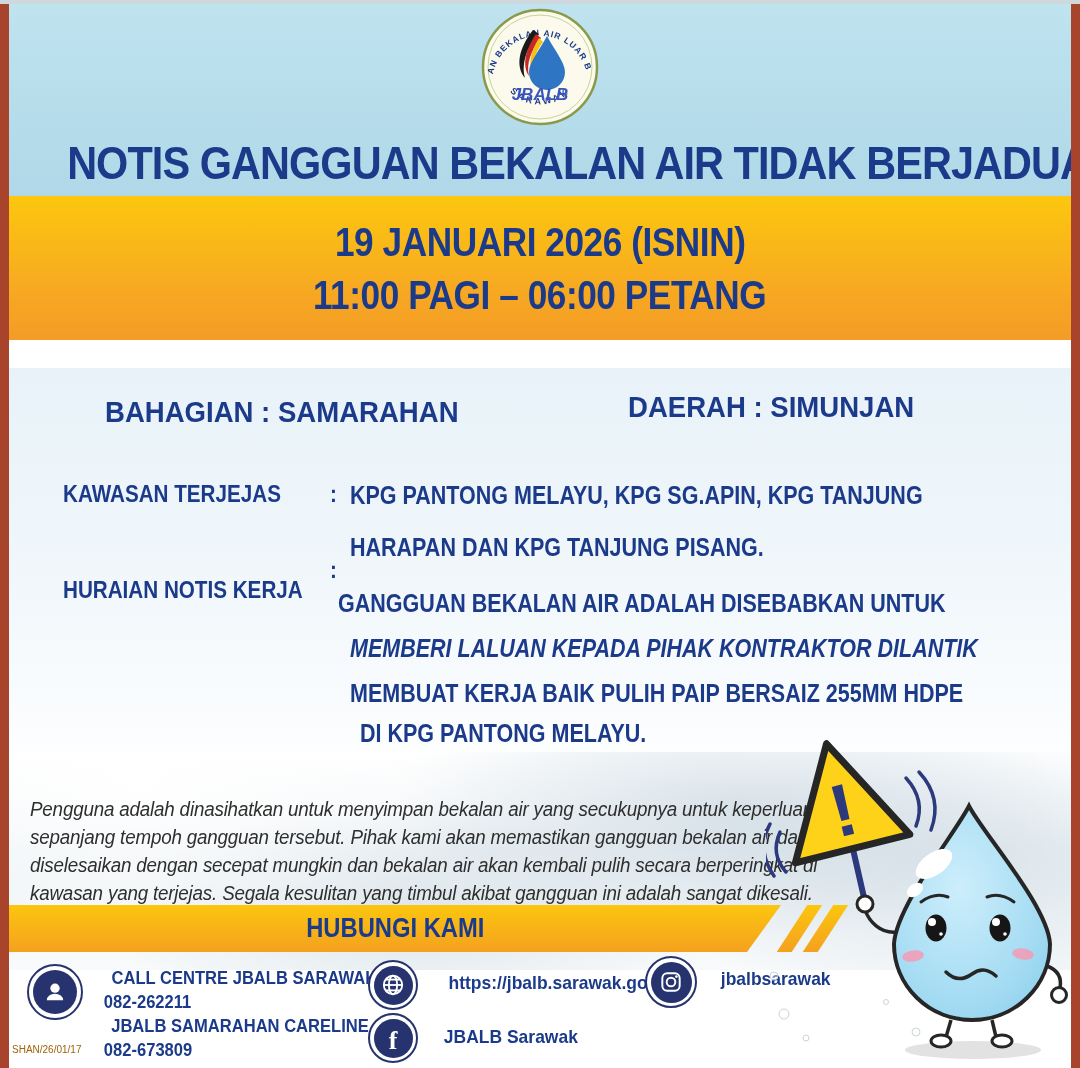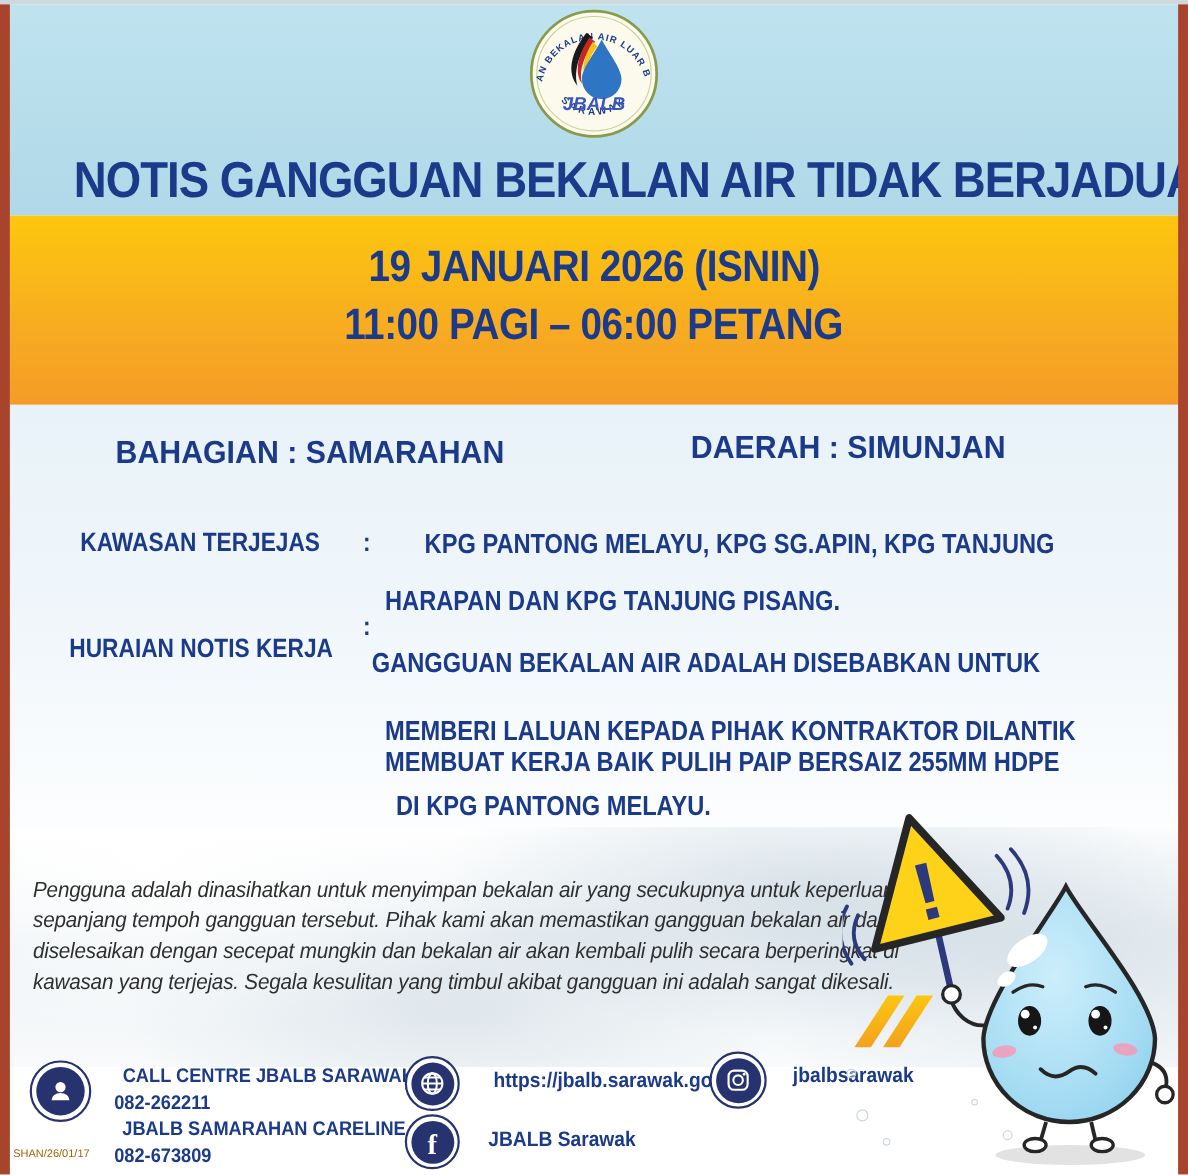"19 JANUARI 2026 (ISNIN)" .band { height: 172px -> 144px }
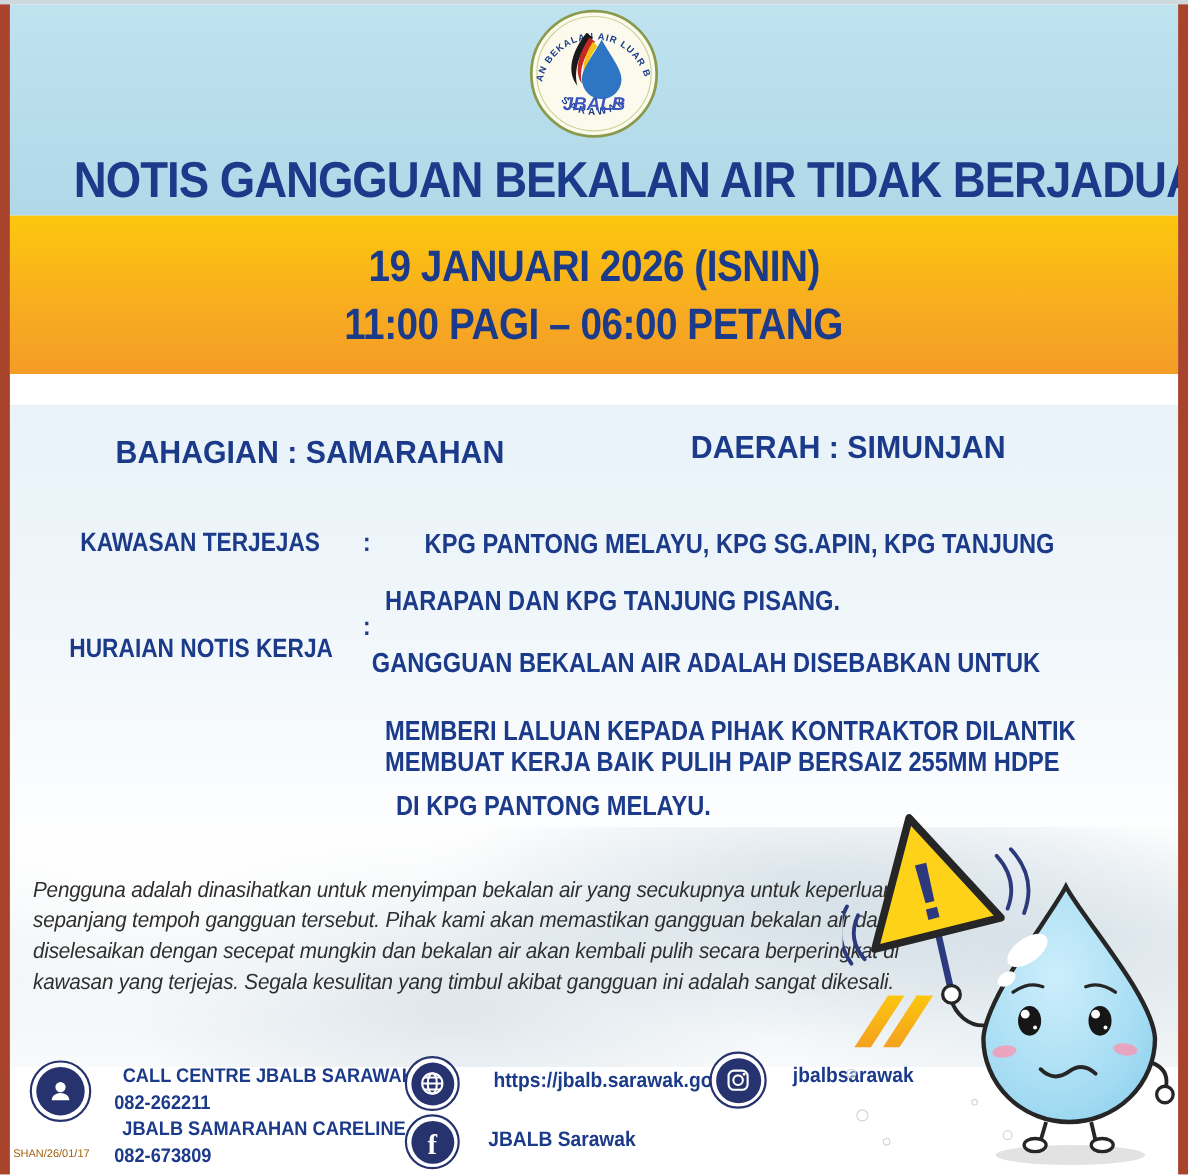"KAWASAN TERJEJAS" div.abs { left: 73px -> 63px }
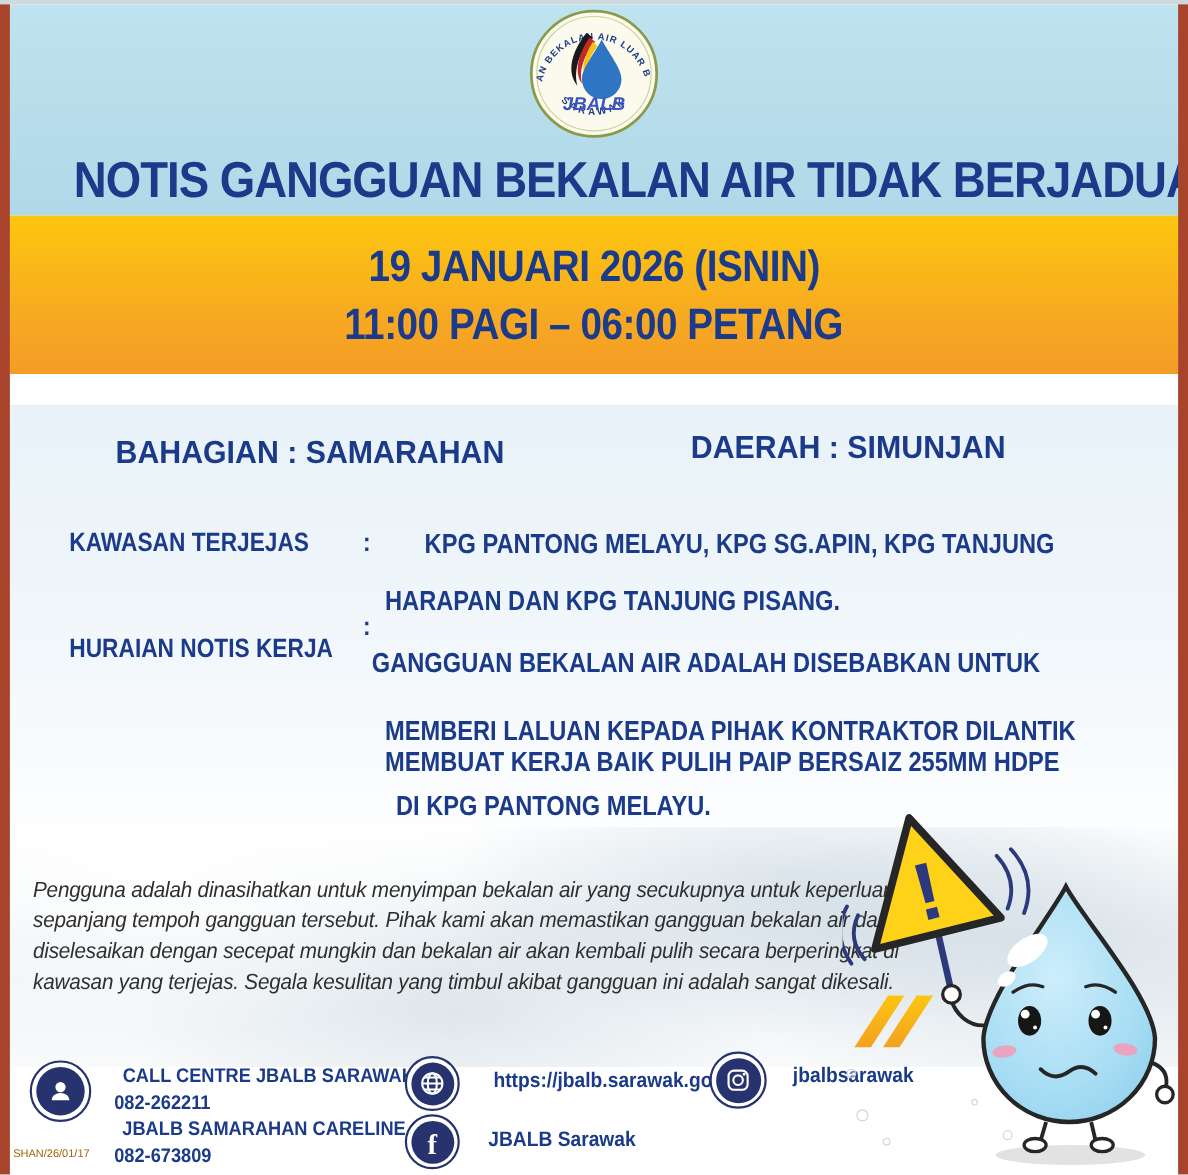"KPG PANTONG MELAYU, KPG SG.APIN," div.abs { margin-left: 36px -> none }
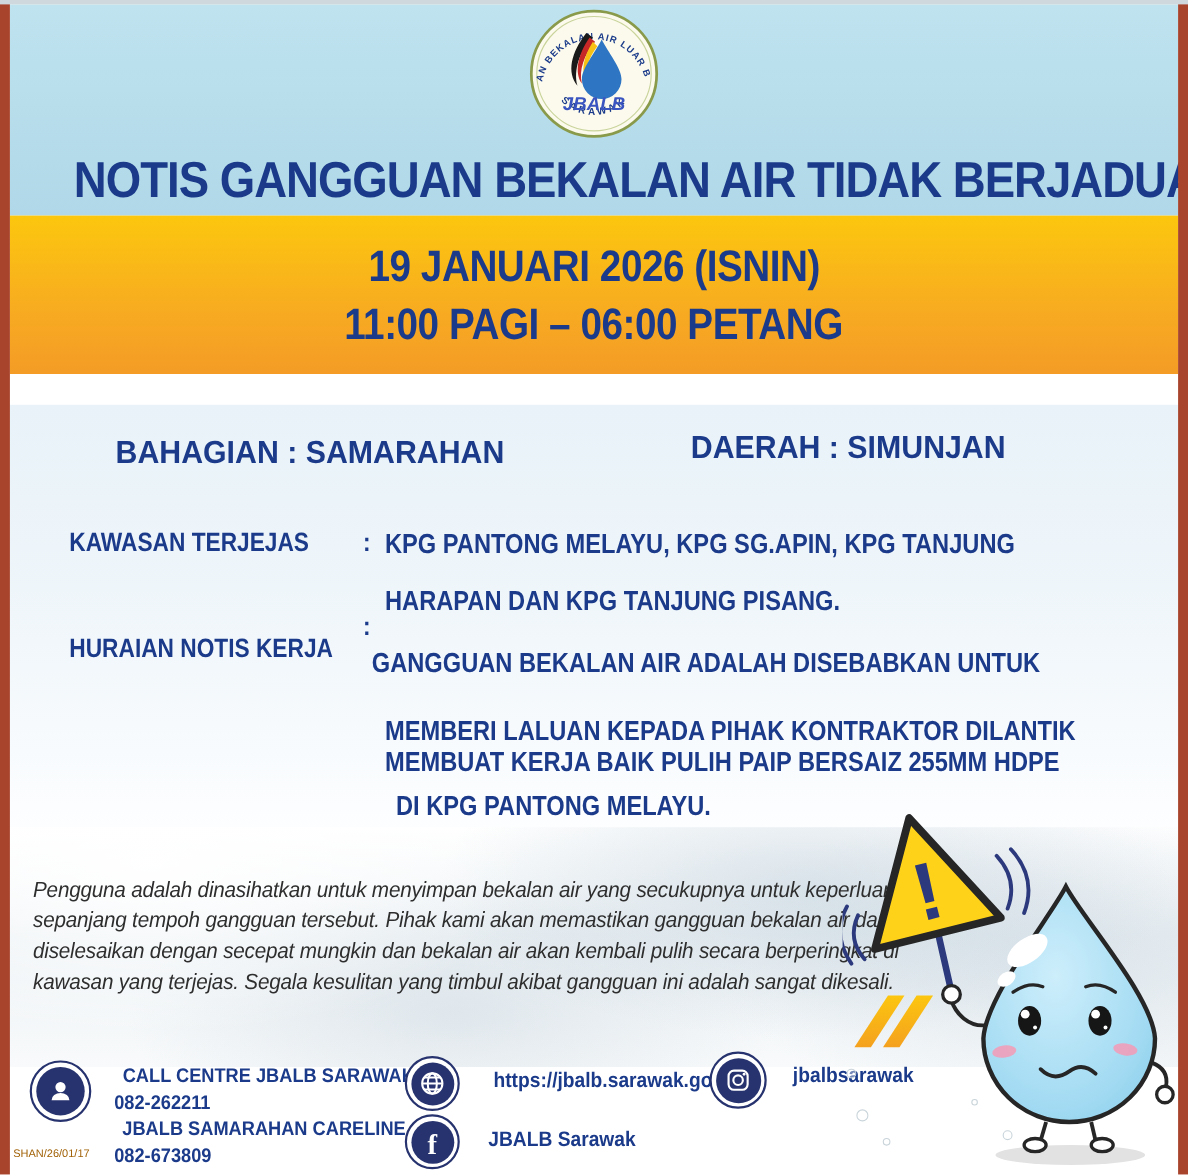"MEMBERI LALUAN KEPADA PIHAK KONTRAKTOR" div.abs { font-style: none -> italic; top: 651px -> 634px }
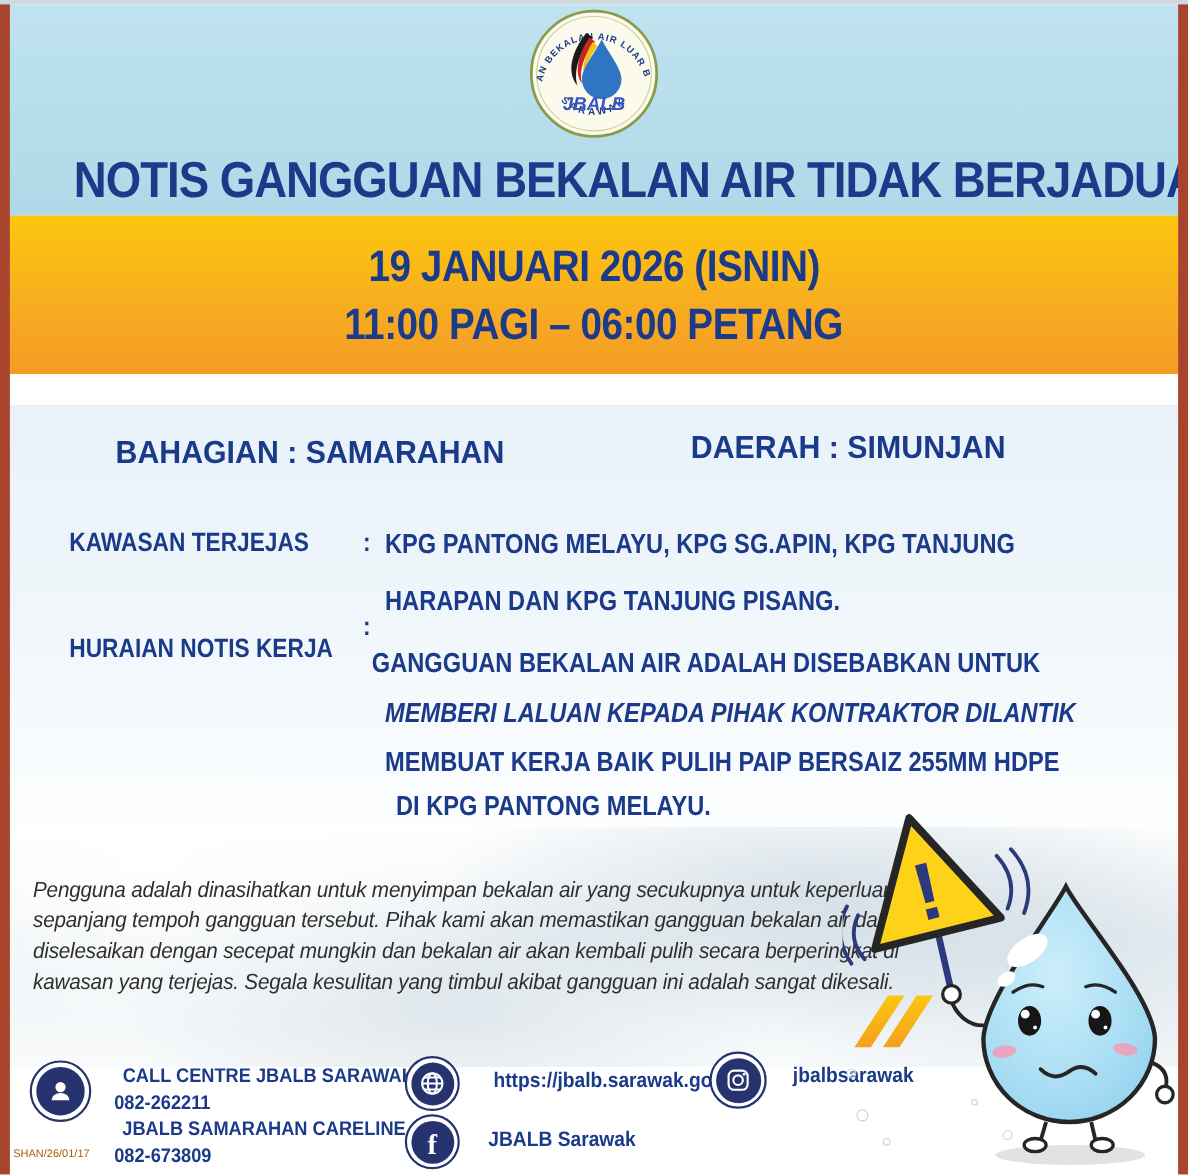"HUBUNGI KAMI" div.contact-band { html: none -> <div> <span>HUBUNGI KAMI</span> </div> }
